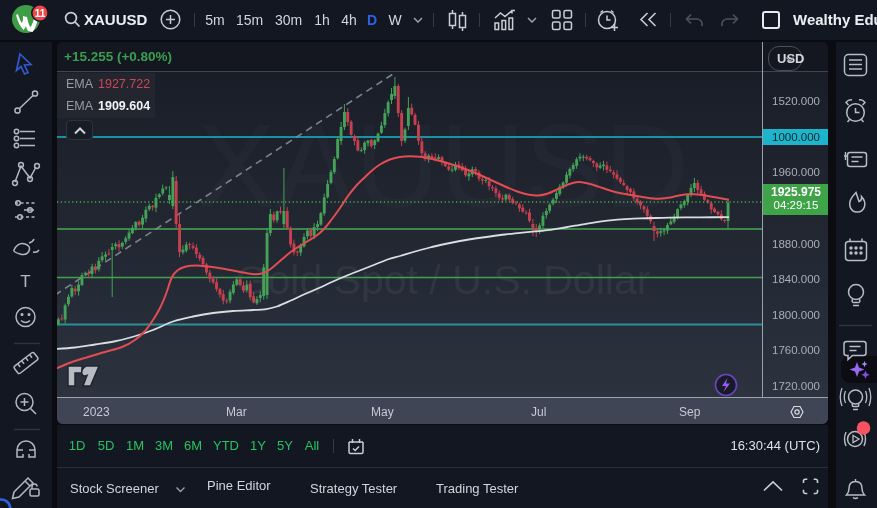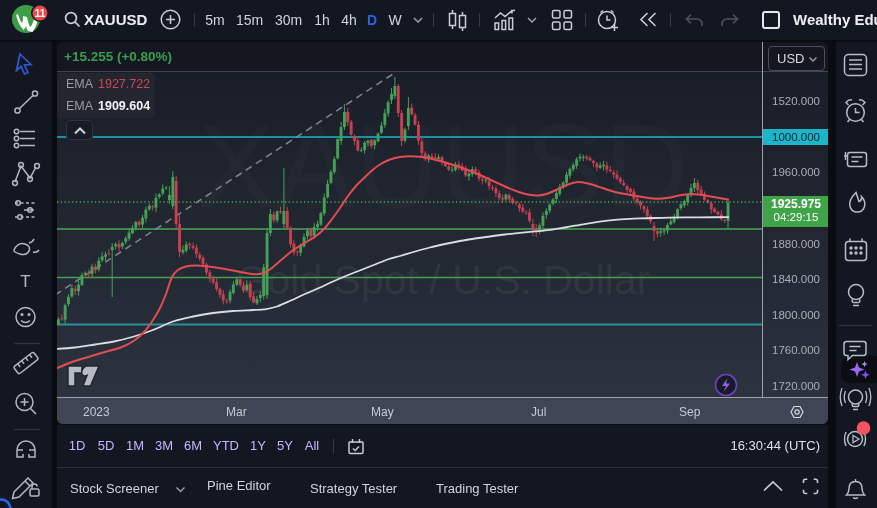"USD" div.abs { border-radius: 4px -> 11px; font-weight: normal -> bold; width: 57px -> 34px }
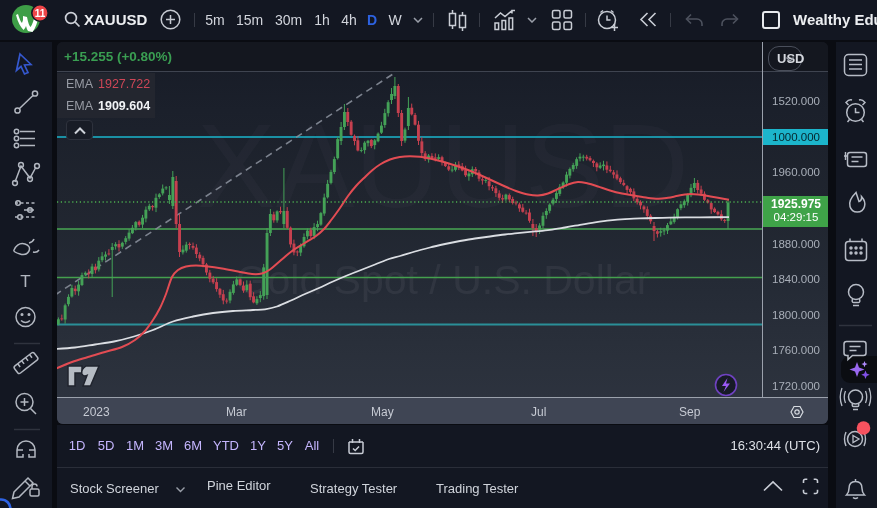"1925.975" div.abs { top: 154px -> 142px }
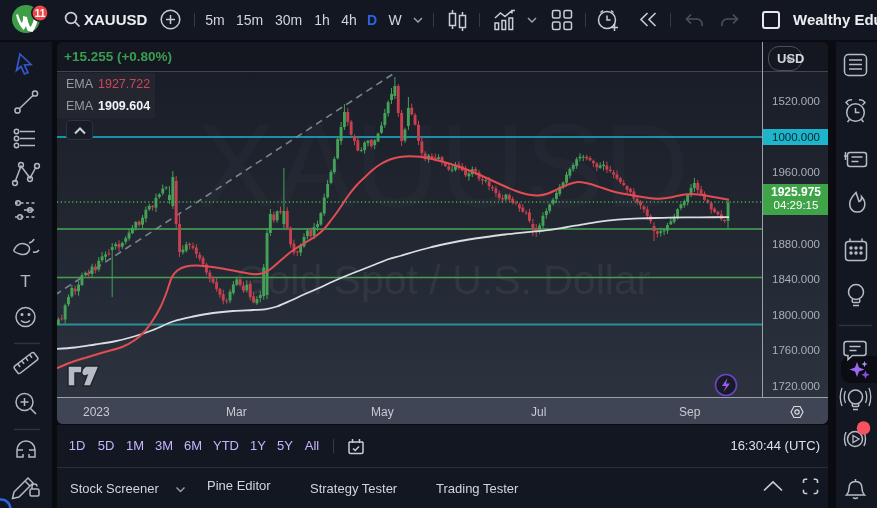"1D" .rng { color: #c4b5fd -> #22c55e }
